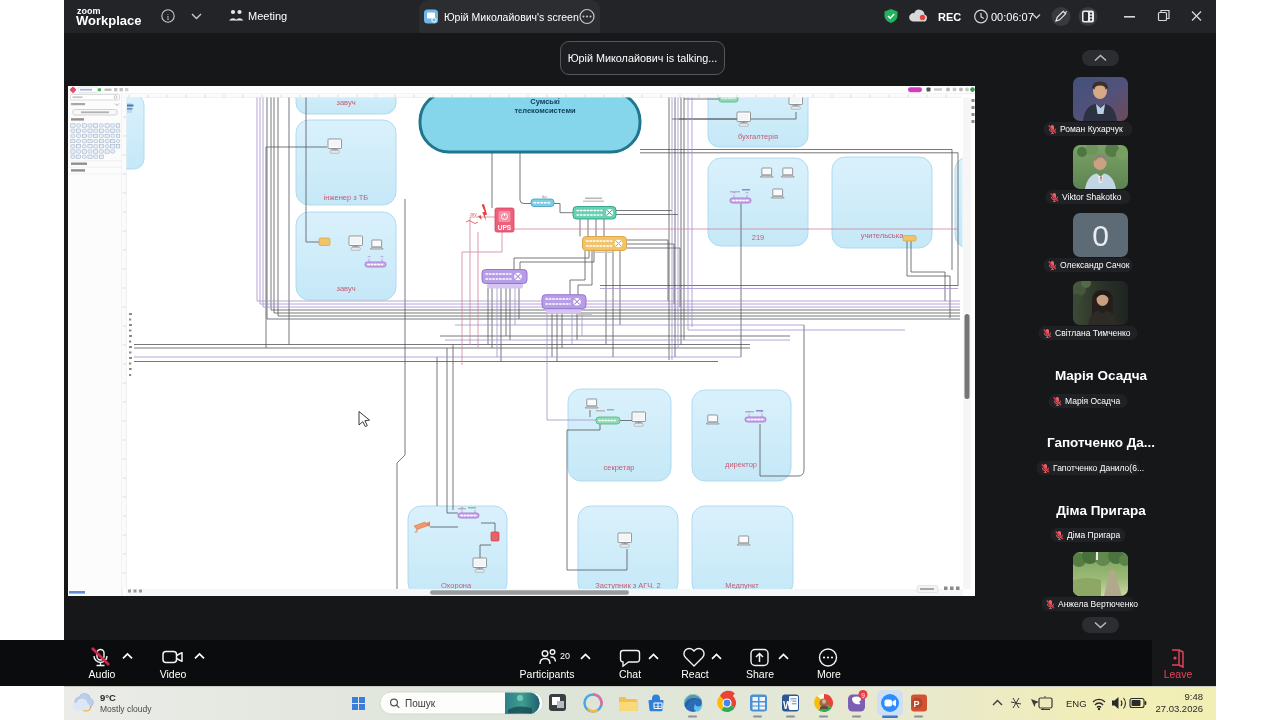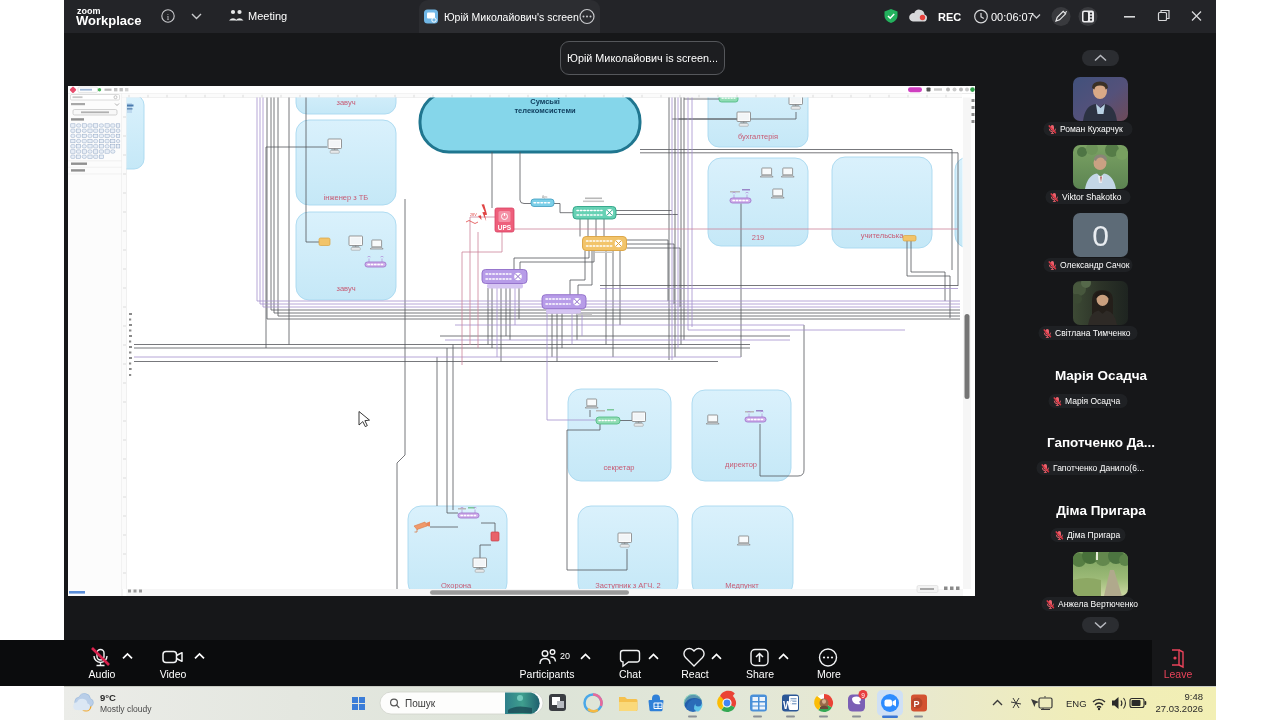"Юрій Миколайович is screen..." div.abs { text: screen -> talking }
